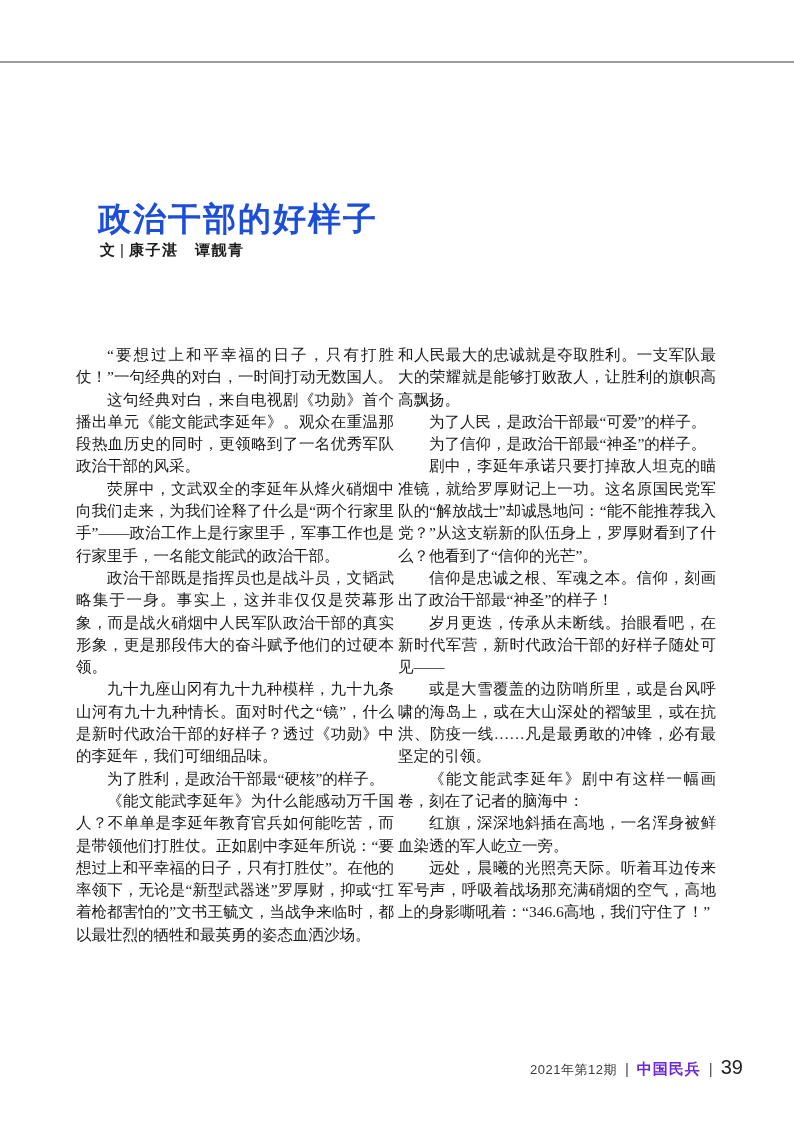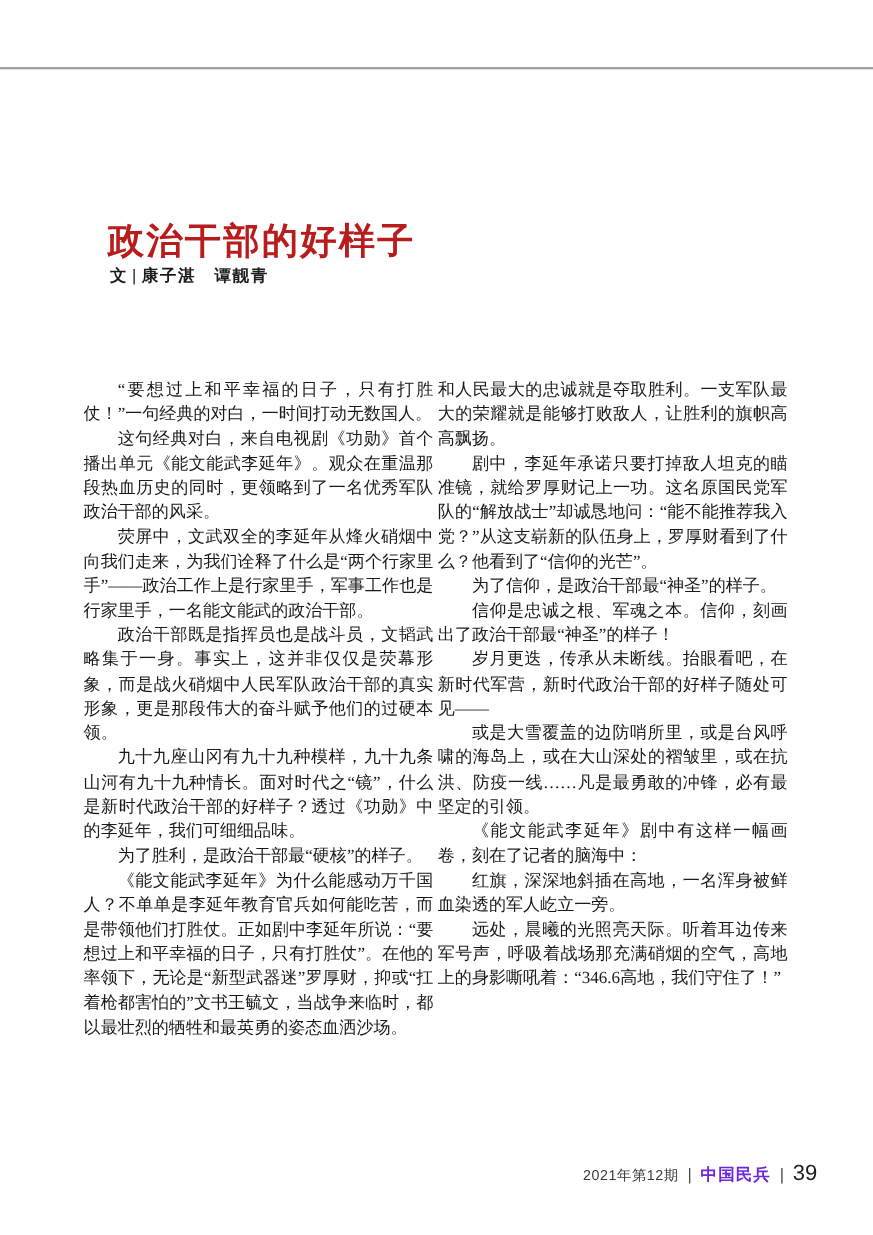"政治干部的好样子" .article-title { color: #b91c1c -> #1d4ed8 }
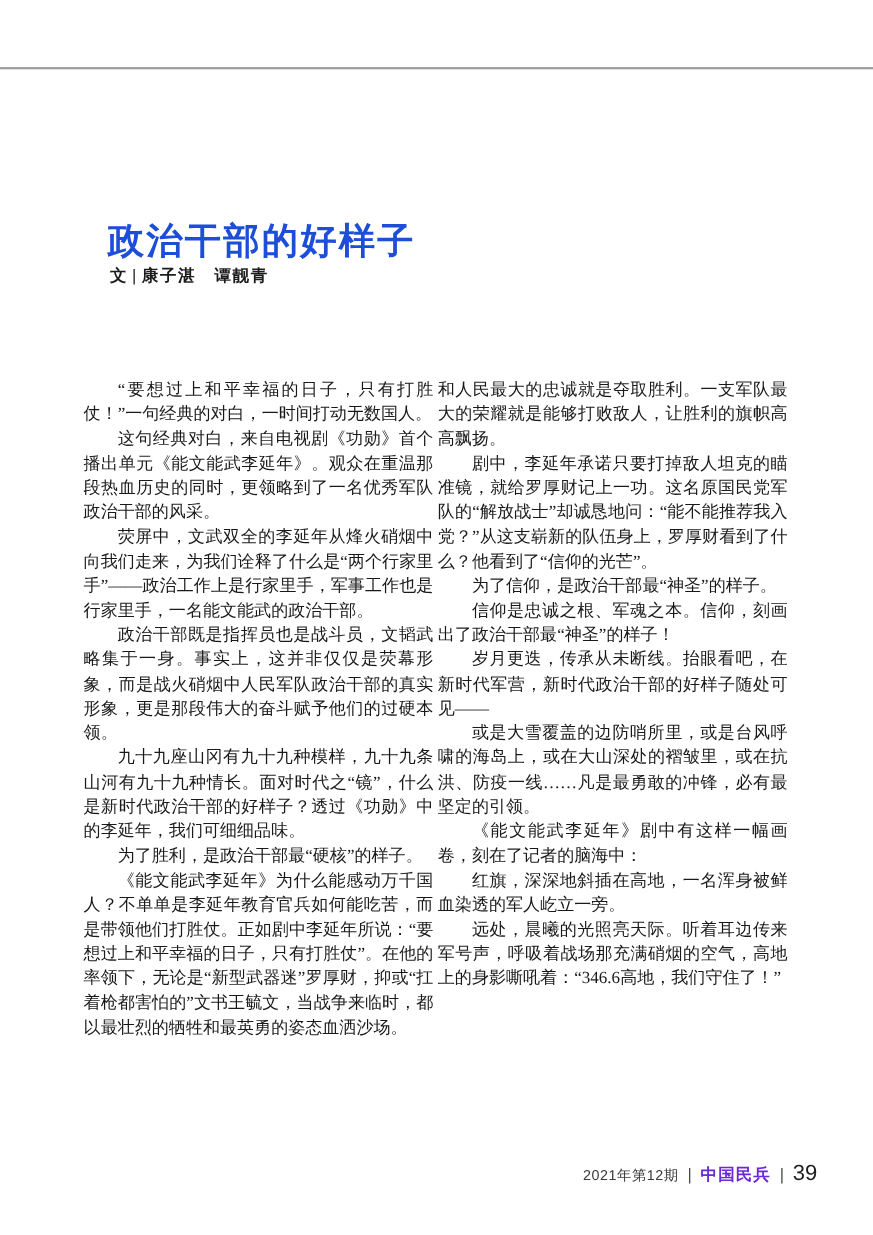"为了人民，是政治干部最“可爱”的样子。" p.indent { html: none -> <p>为了人民，是政治干部最“可爱”的样子。</p> }
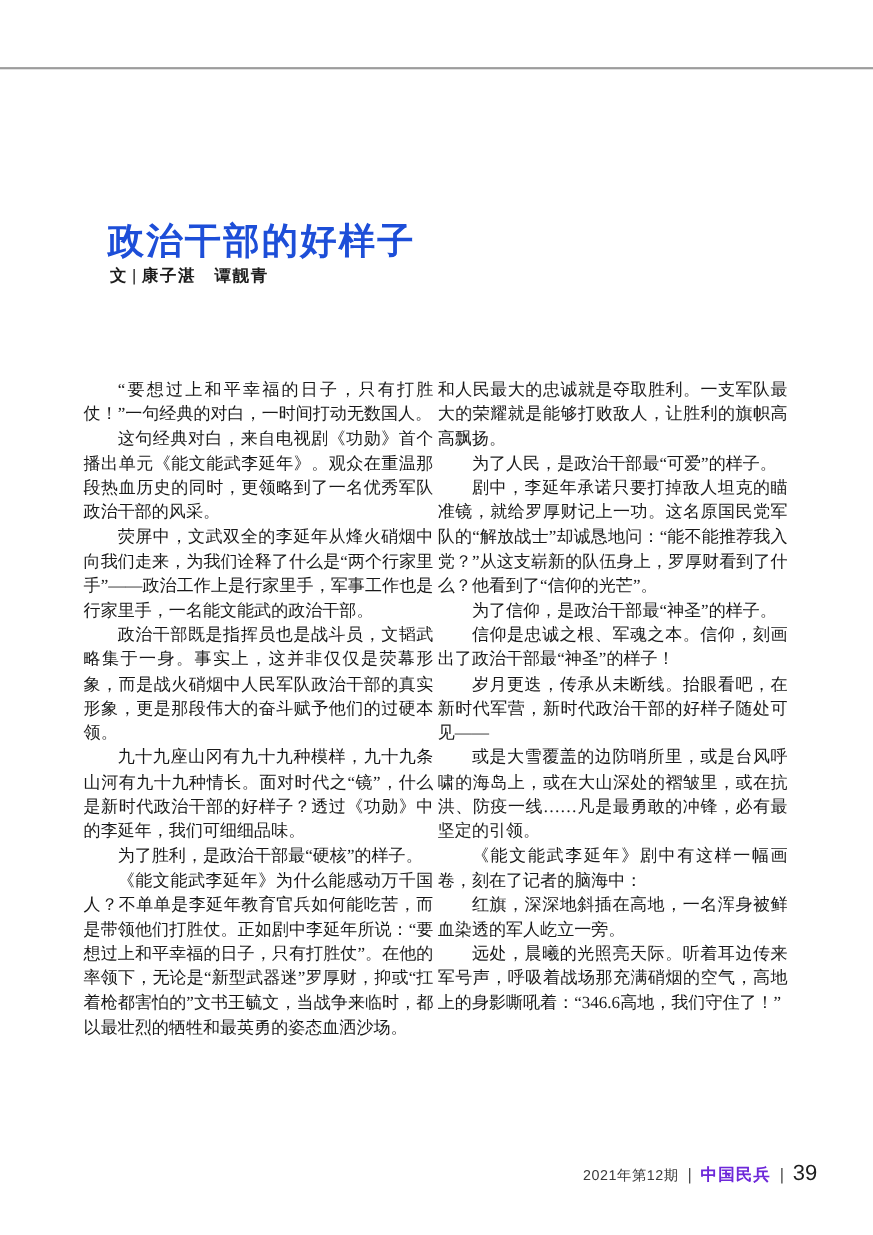"剧中，李延年承诺只要打掉敌人坦克的瞄准镜，就给罗厚财记上一功。这名原国民党军队的" p.indent { order: before "为了信仰，是政治干部最“神圣”的样子。" -> after "为了信仰，是政治干部最“神圣”的样子。" }
